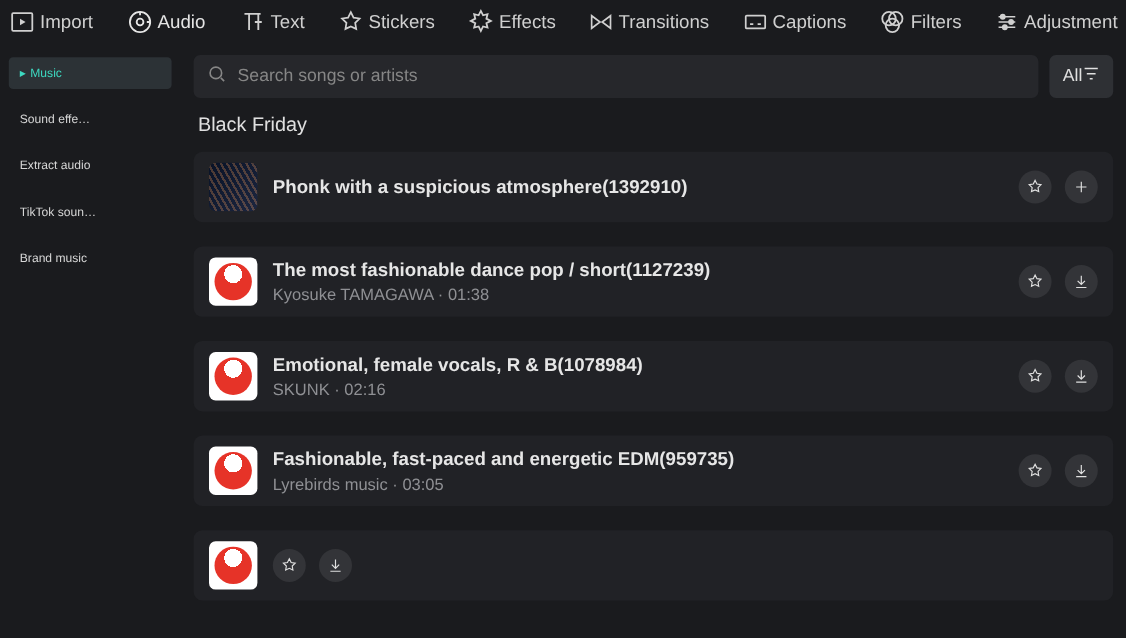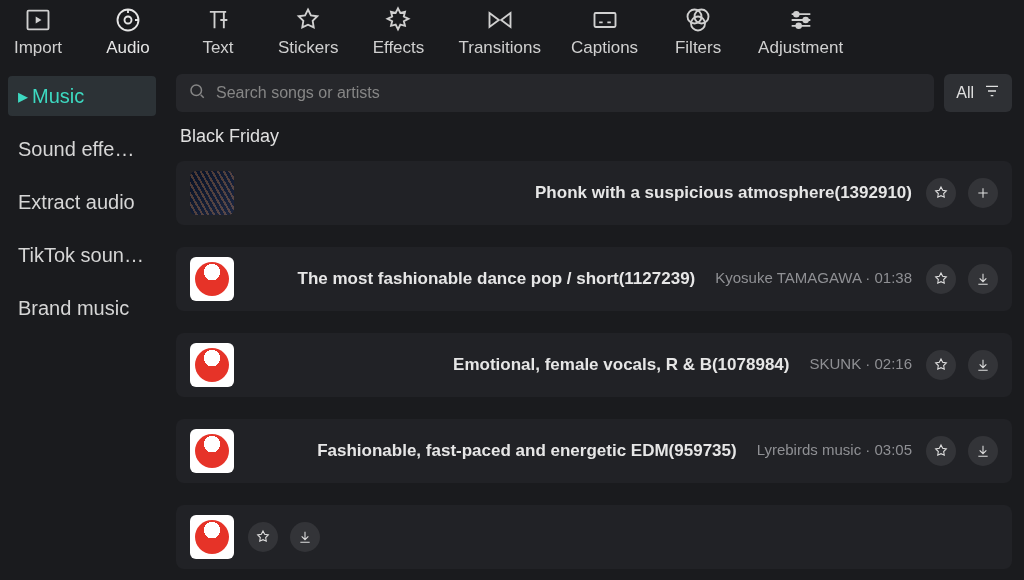"Import" .nav-item { flex-direction: column -> row }
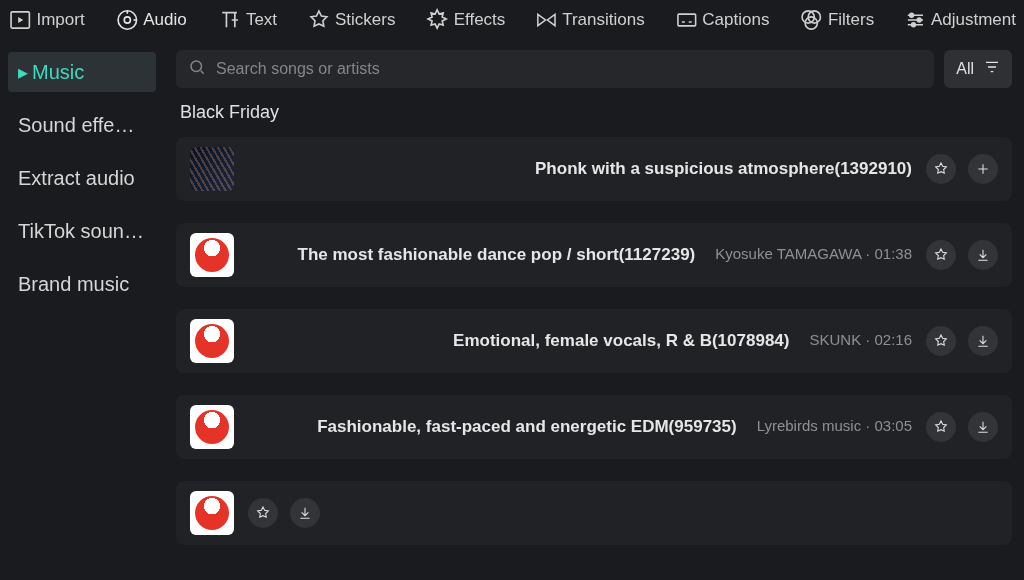"Music" .side-item { font-size: 20px -> 11px }
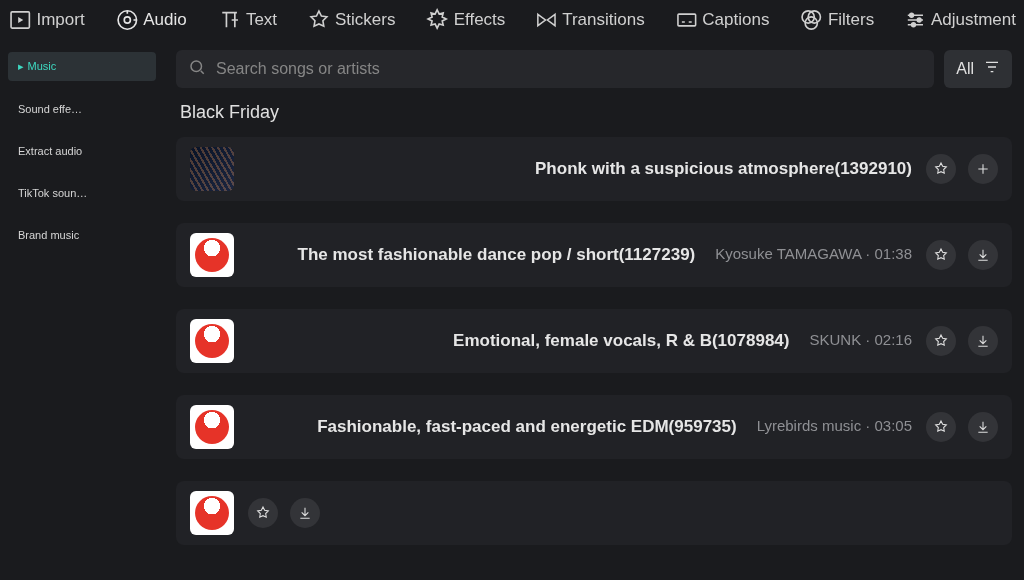"All" .all-btn { gap: 10px -> 0 }
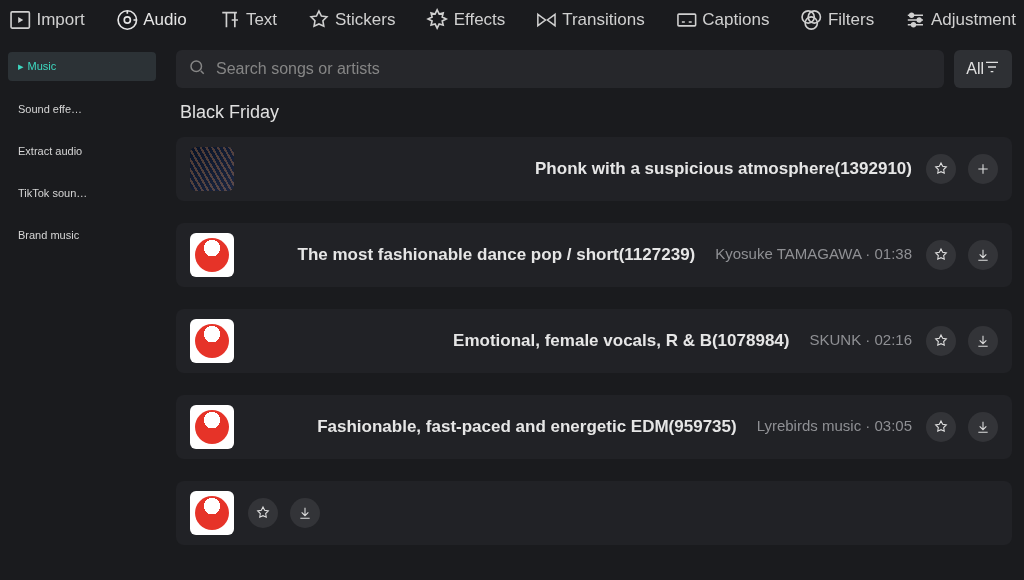"Phonk with a suspicious" .track-info { flex-direction: row -> column; gap: 20px -> 4px; justify-content: flex-end -> none }
